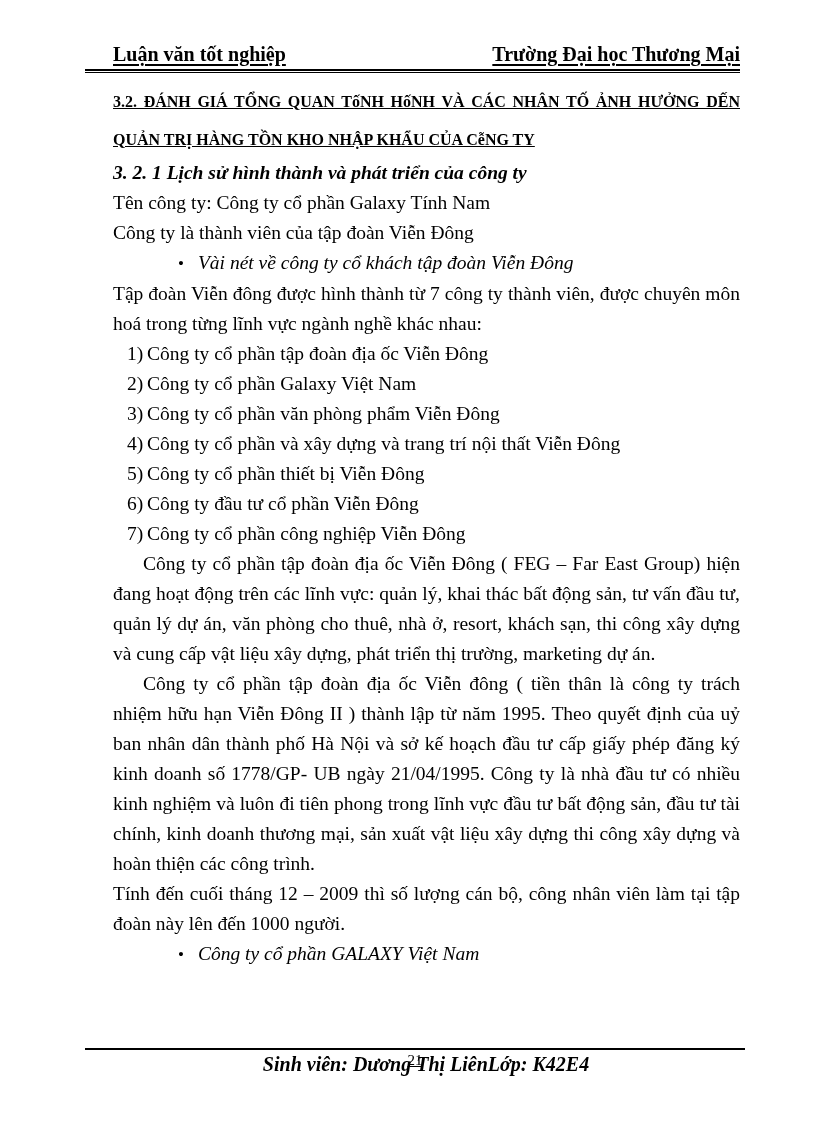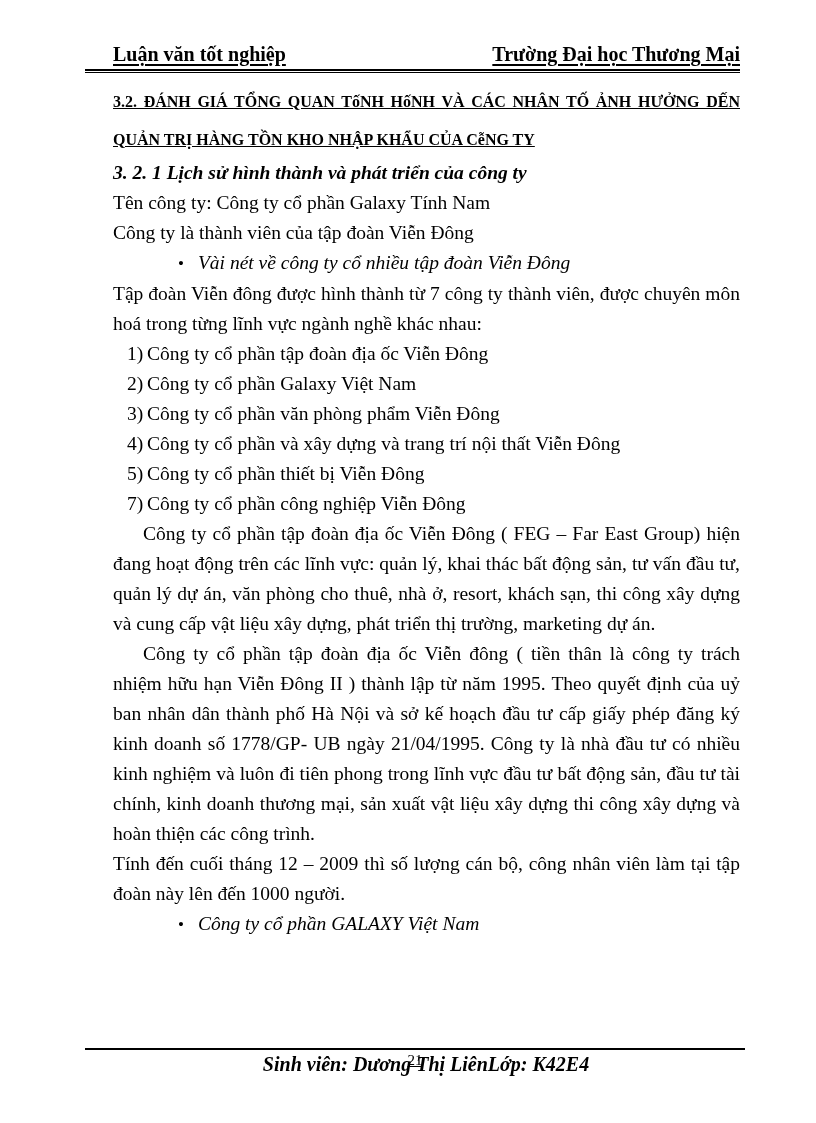"Vài nét về công ty" span { text: nhiều -> khách }
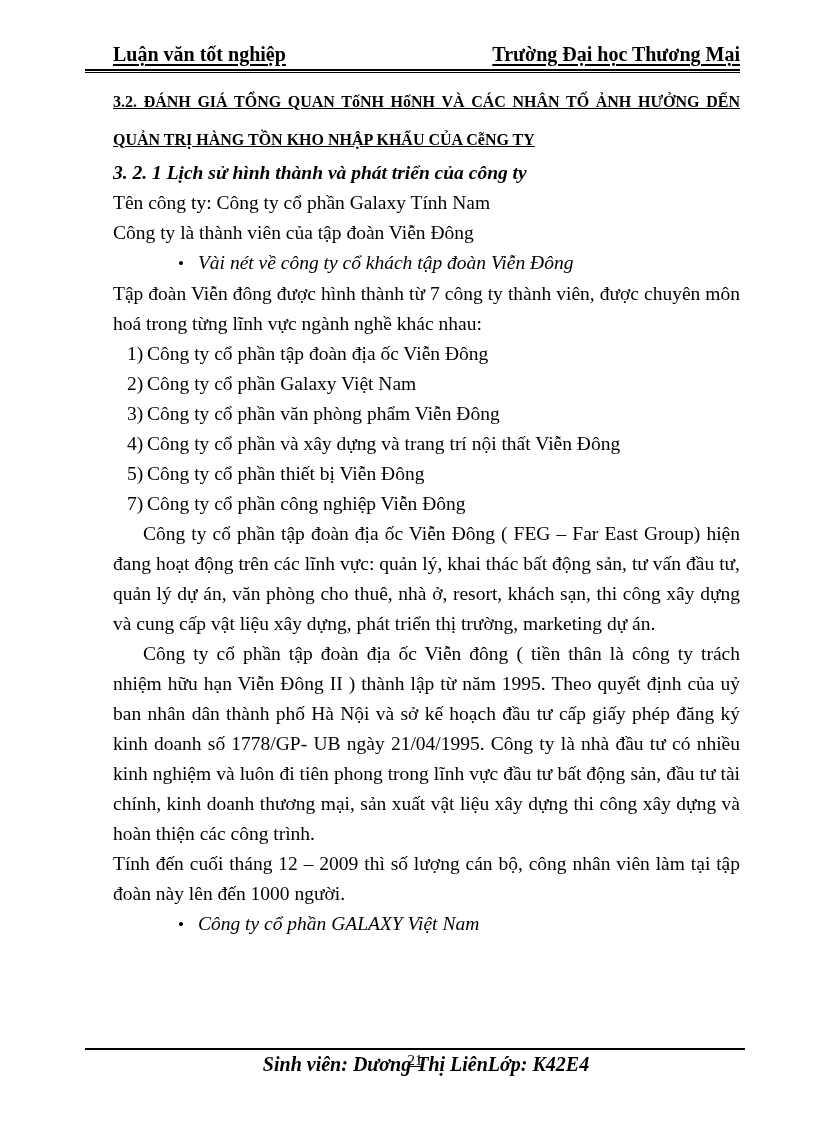"6) Công ty đầu tư" div.li { html: none -> <div><span>6)</span><span>Công ty đầu tư cổ phần Viễn Đông</span></div> }
